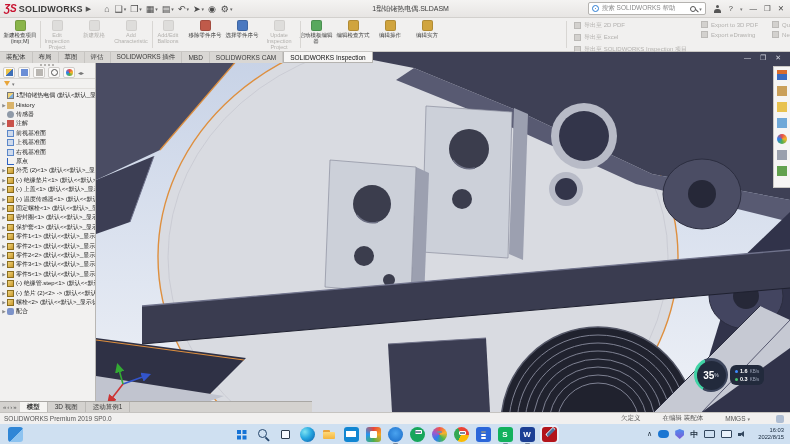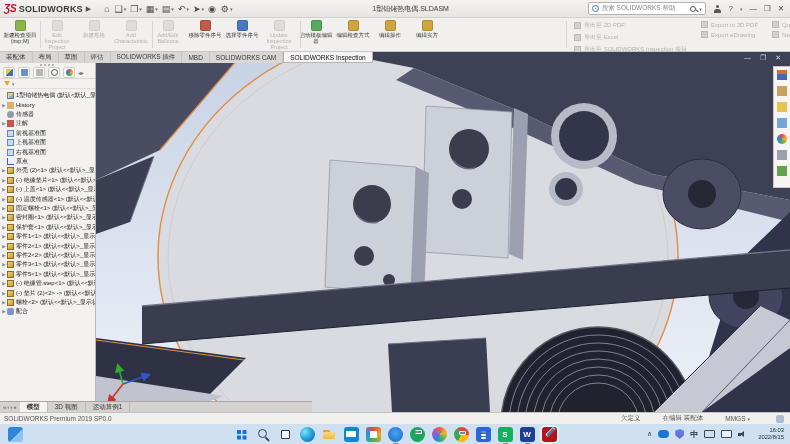"35" div.perf { html: none -> <div> <div> <span>35</span> <span>%</span> </div> <div> <div> <span></span> <span>1.6</span> <span>KB/s</span> </div> <div> <span></span> <span>0.3</span> <span>KB/s</span> </div> </div> </div> }
